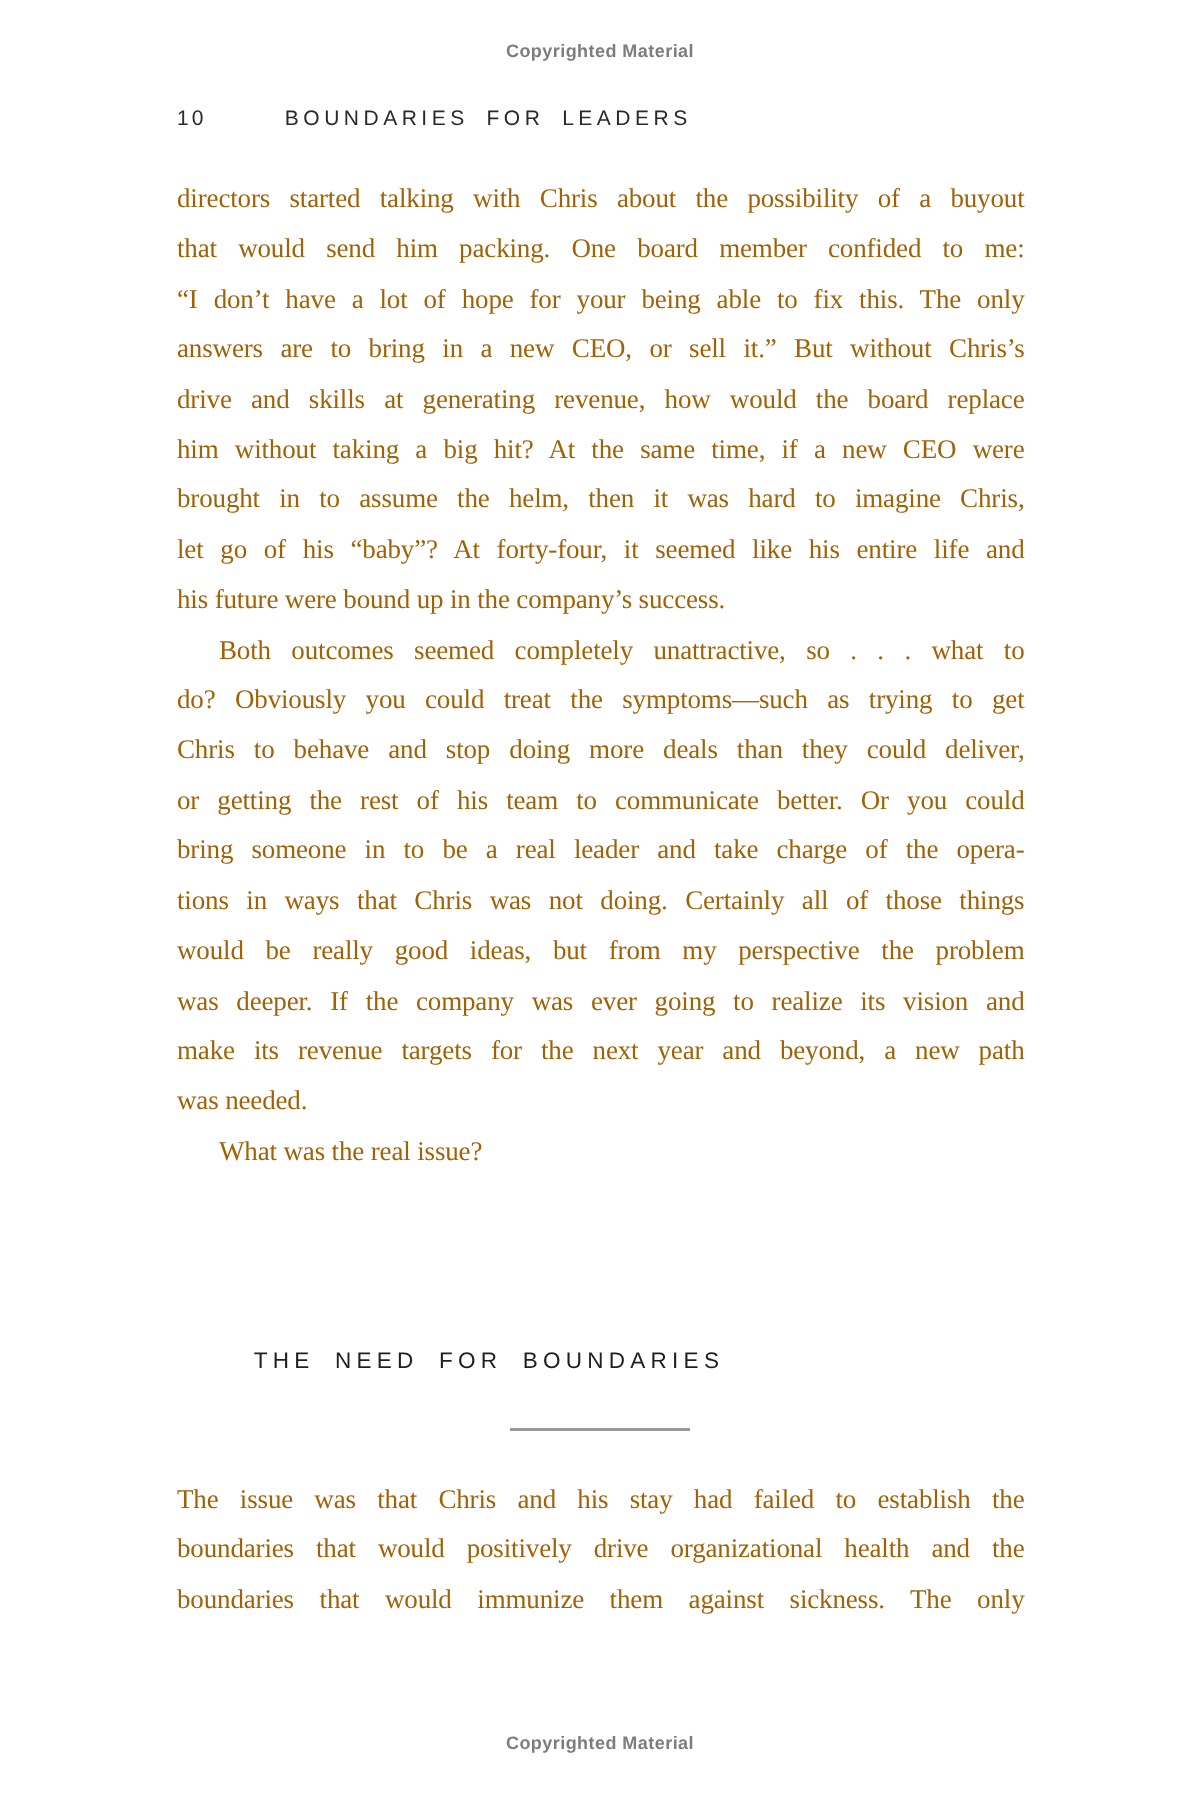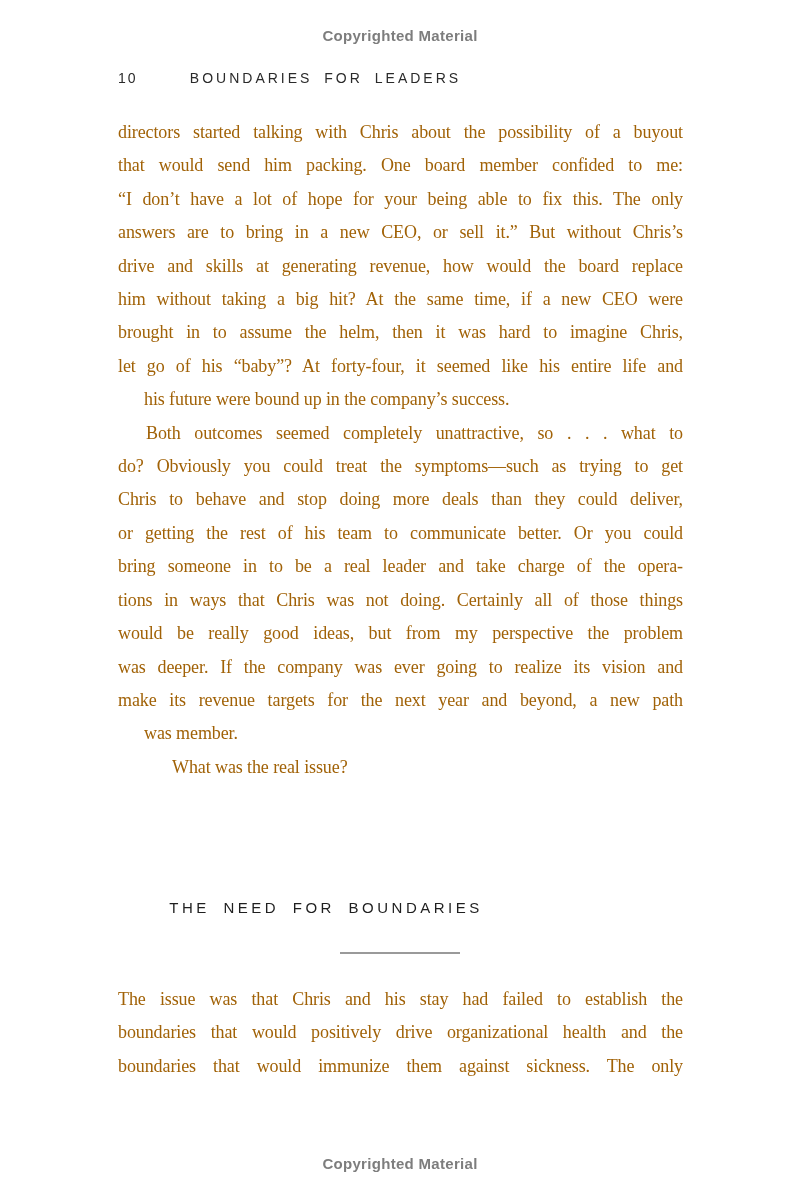"Copyrighted Material" .copyright { font-size: 15px -> 12px }
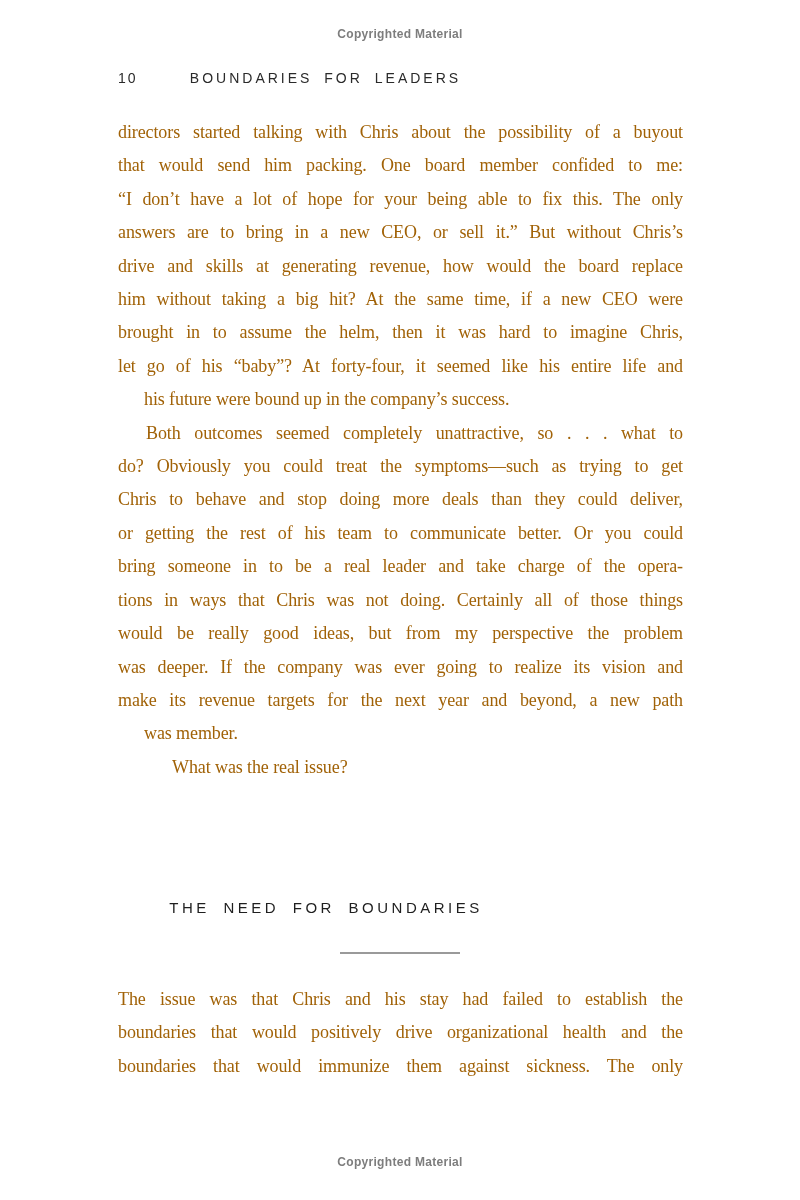"his future were bound up" .line.last-left { margin-left: 26px -> none }
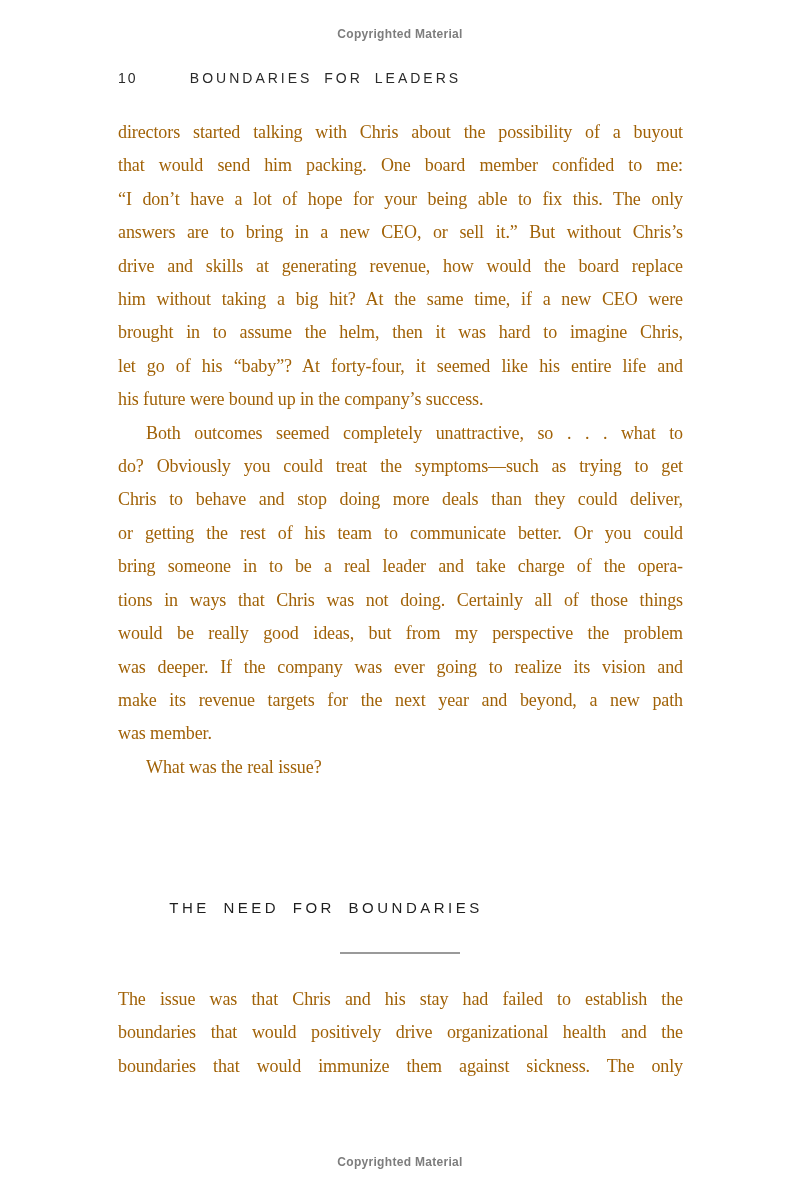"was member." div.line { text: member -> needed }
